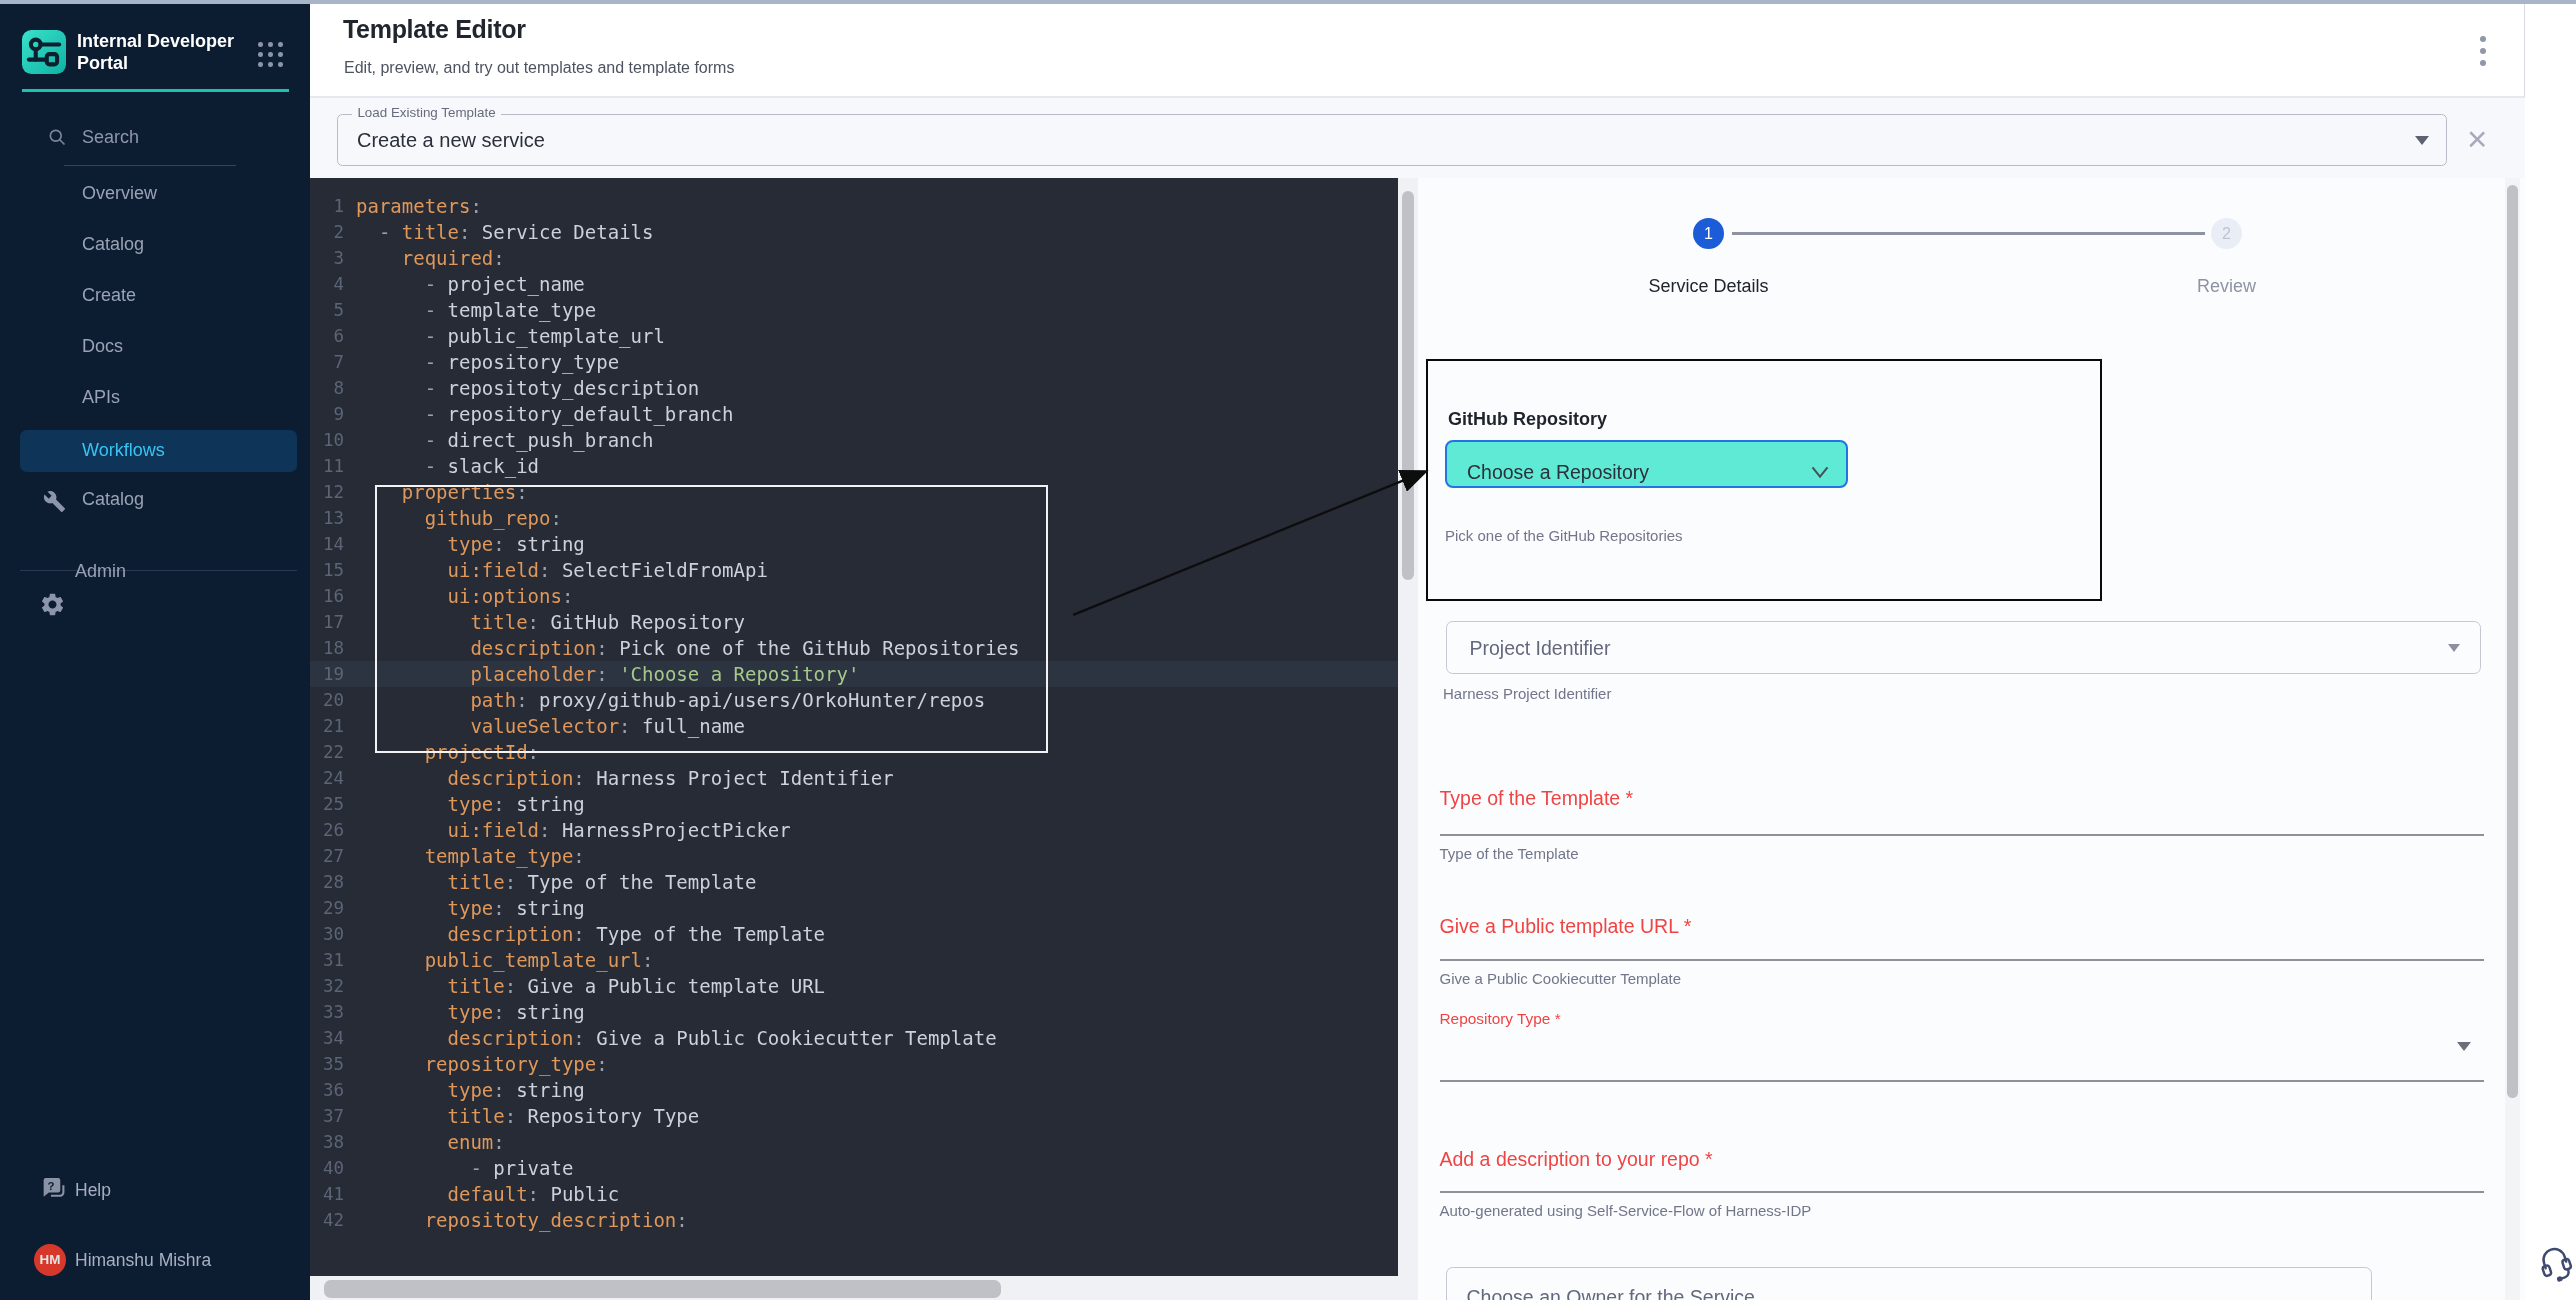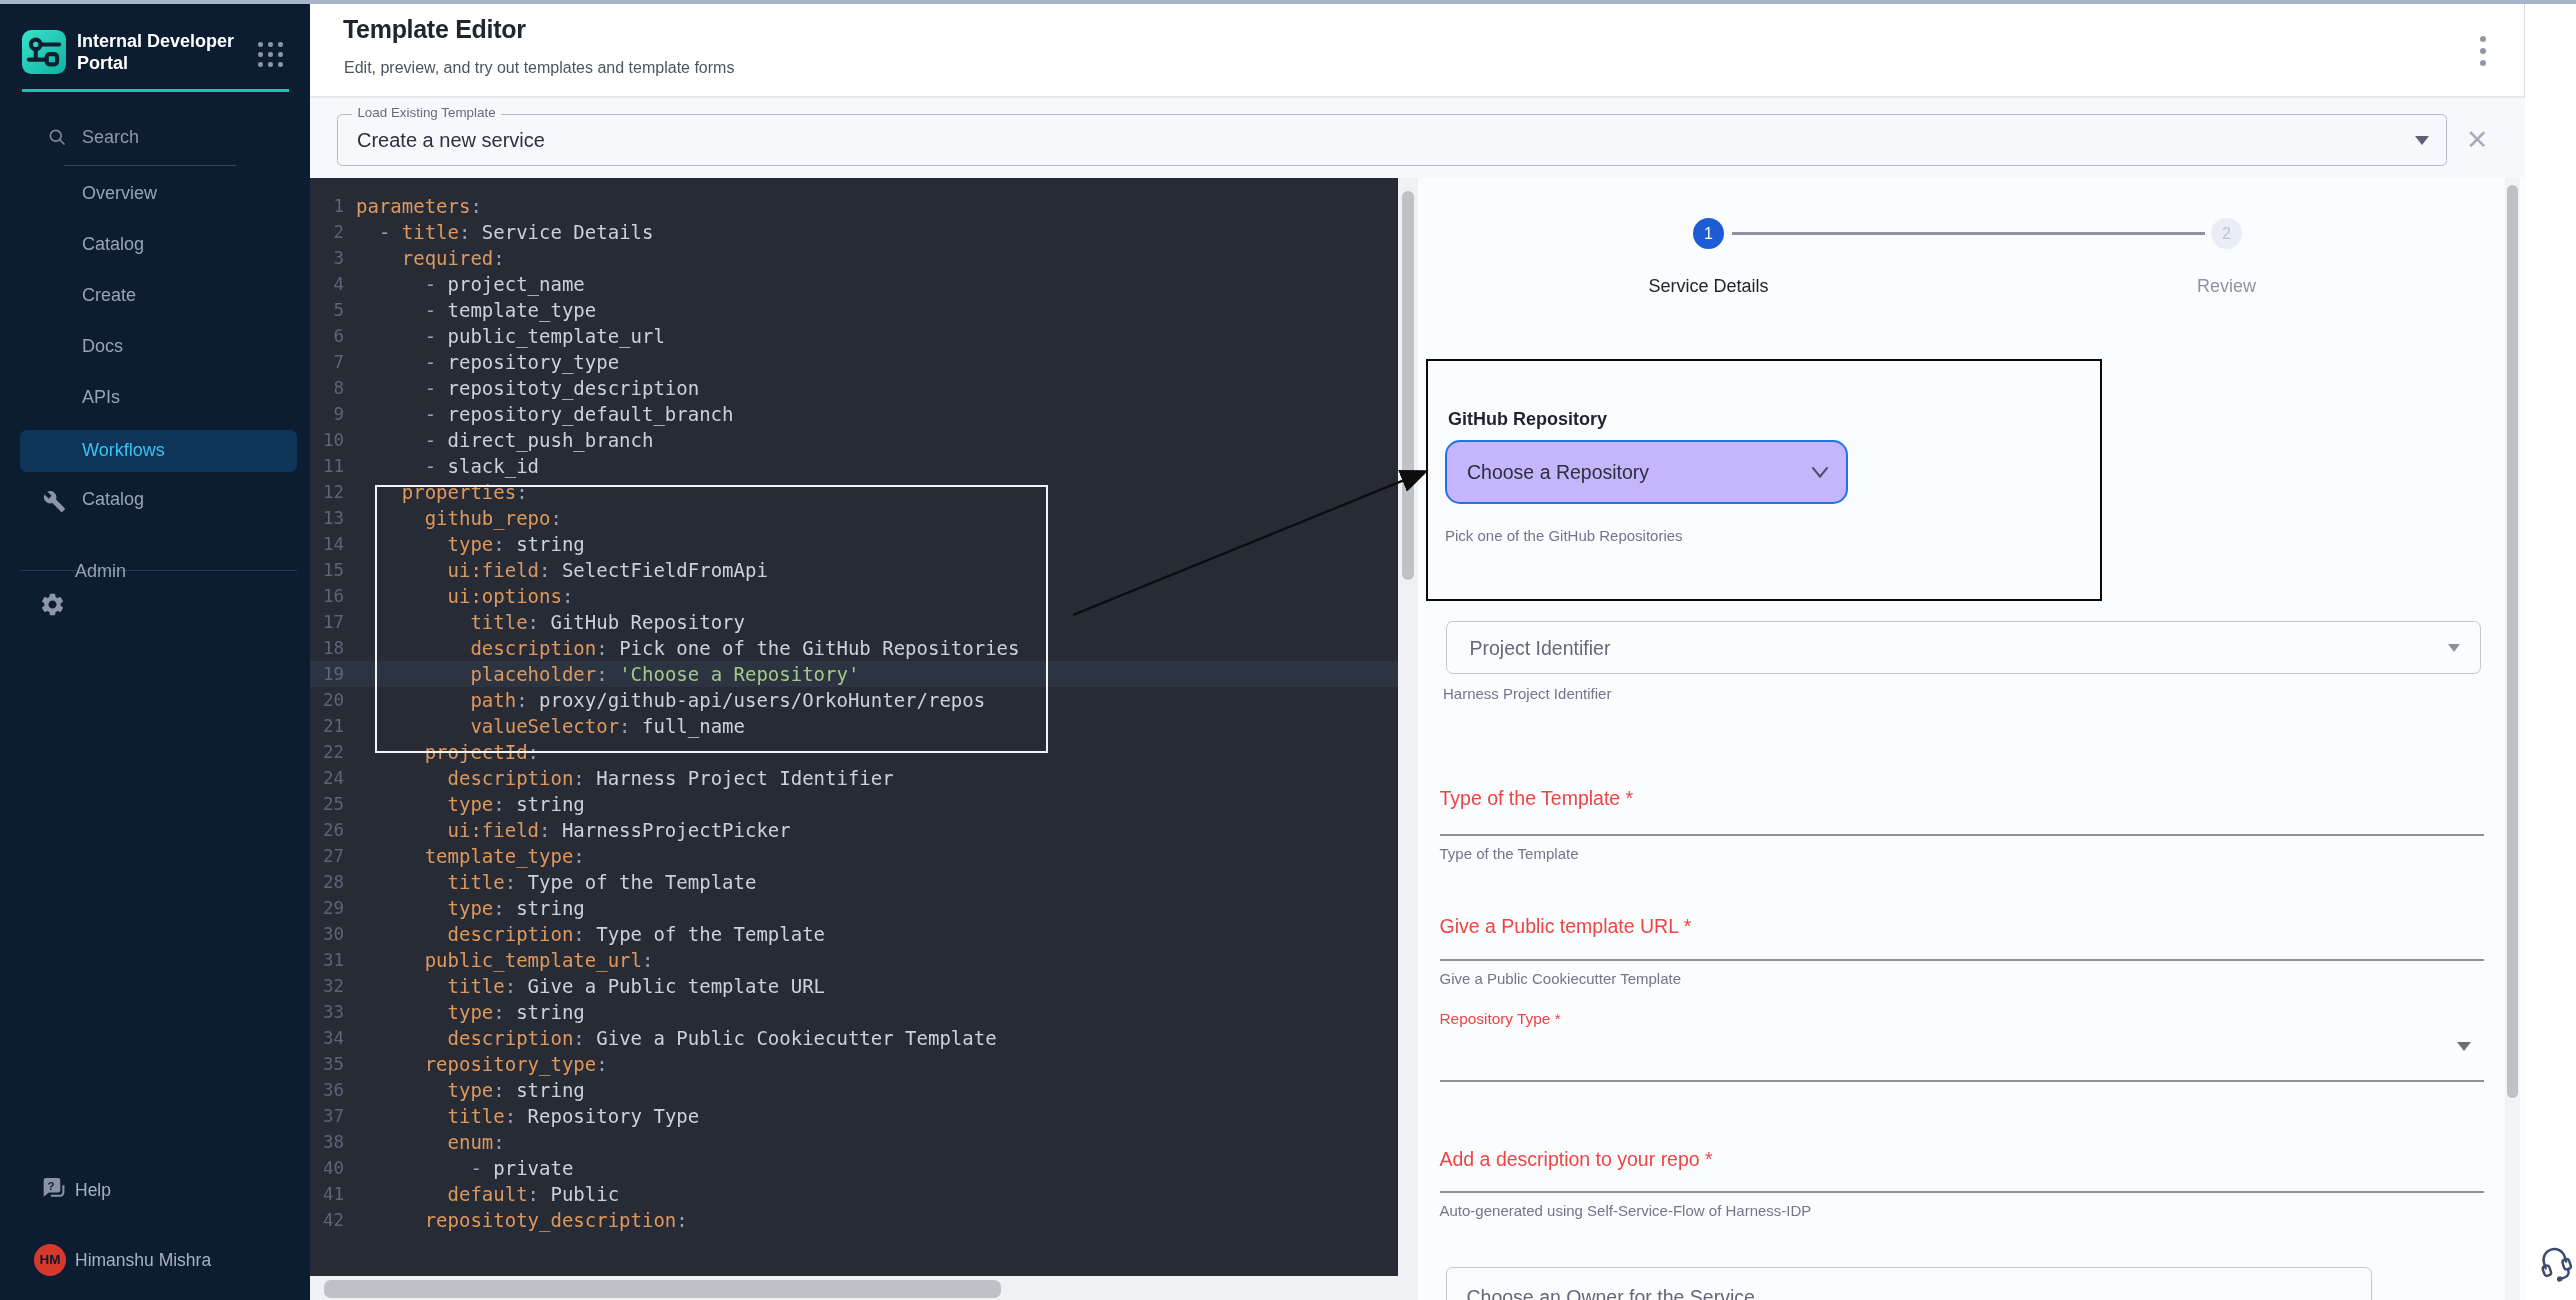"Choose a Repository" div { background: #c4b5fd -> #5eead4; border-radius: 15px -> 8px; height: 64px -> 48px }
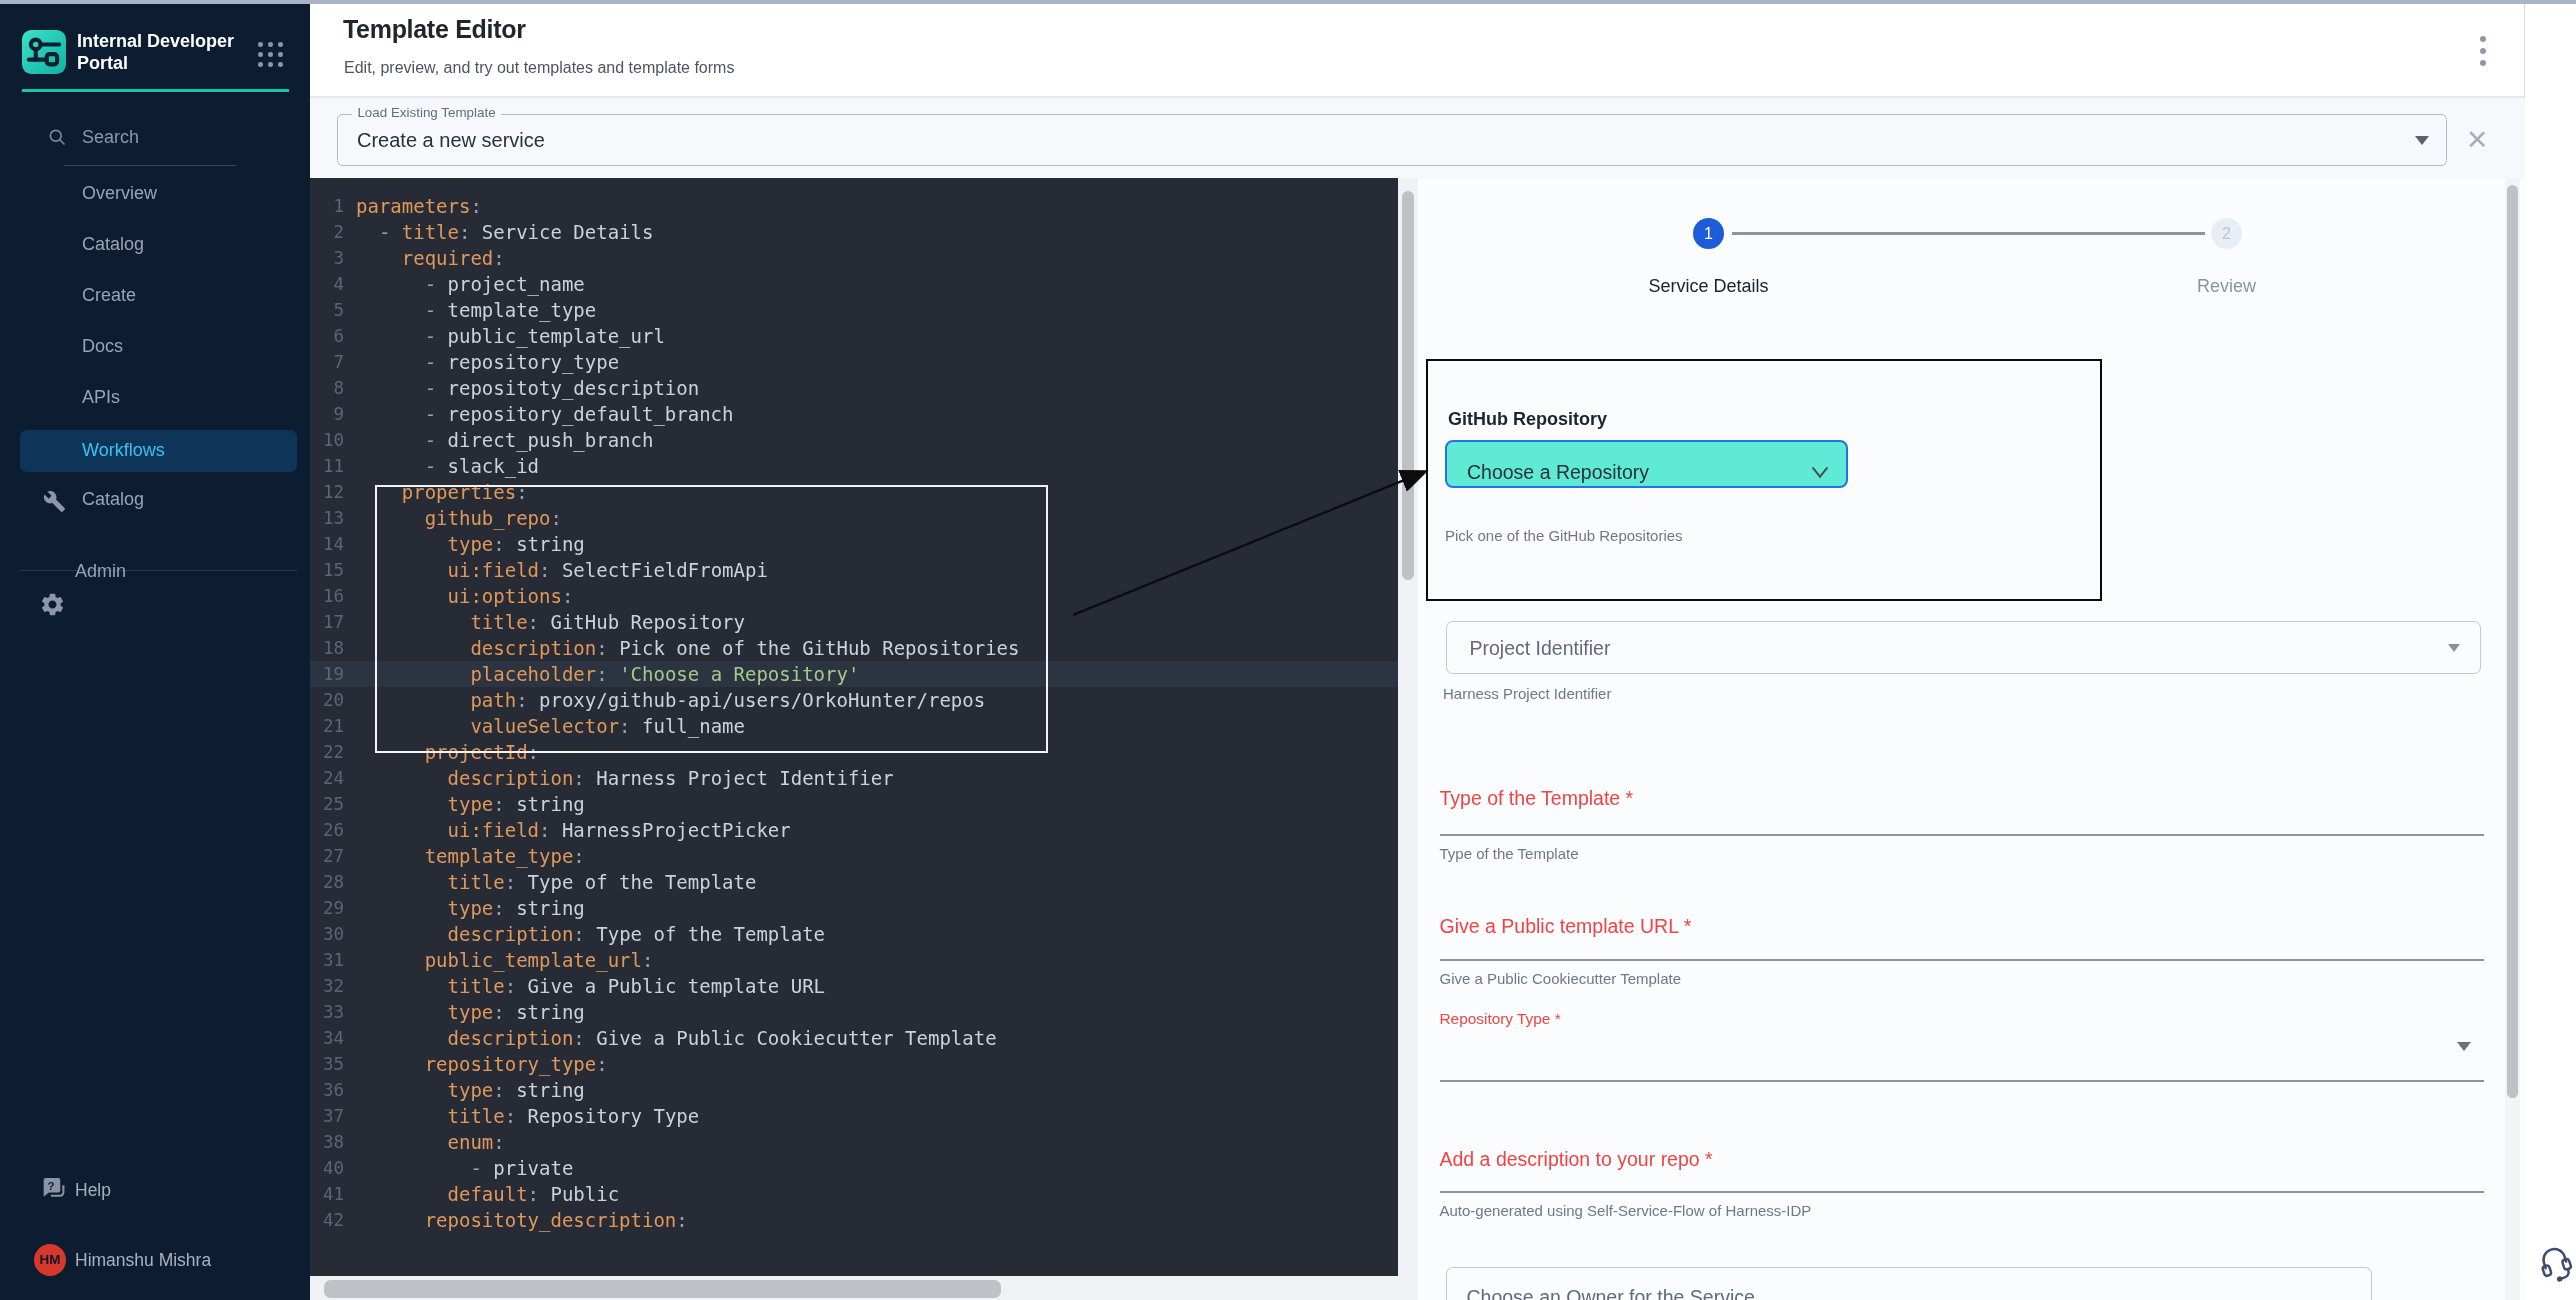"HM" span { color: #0f172a -> #e5e5e5 }
